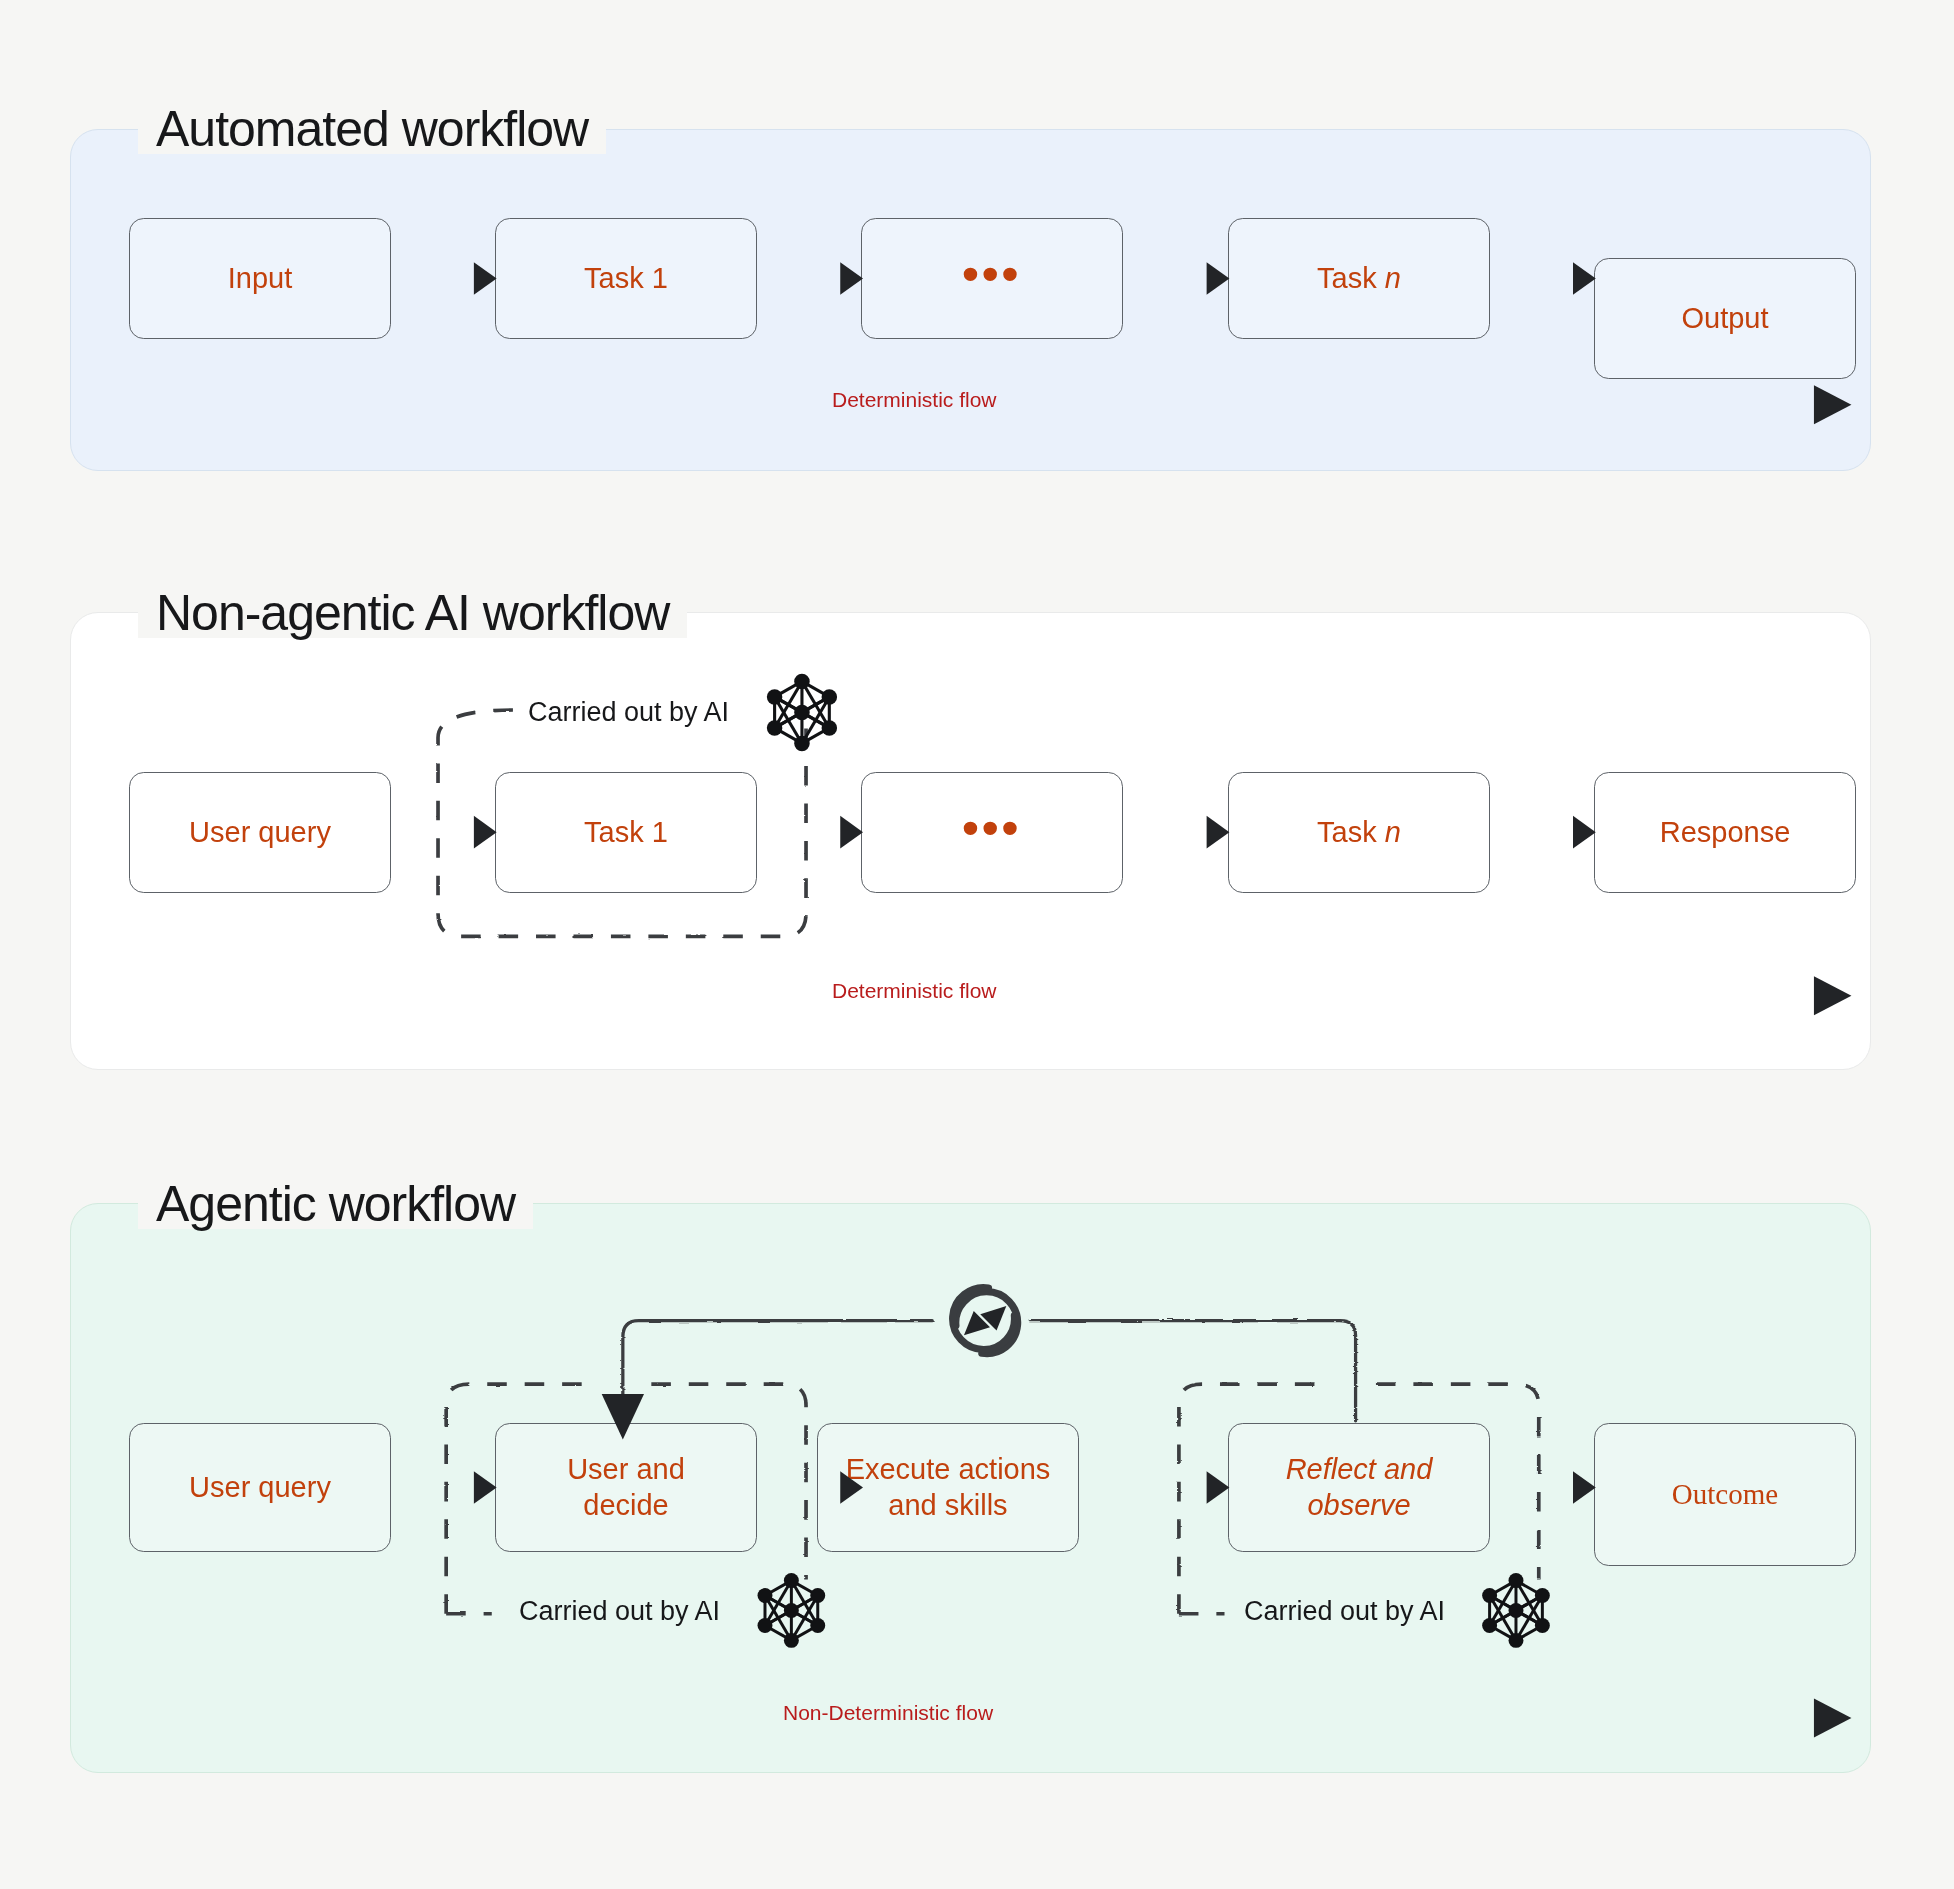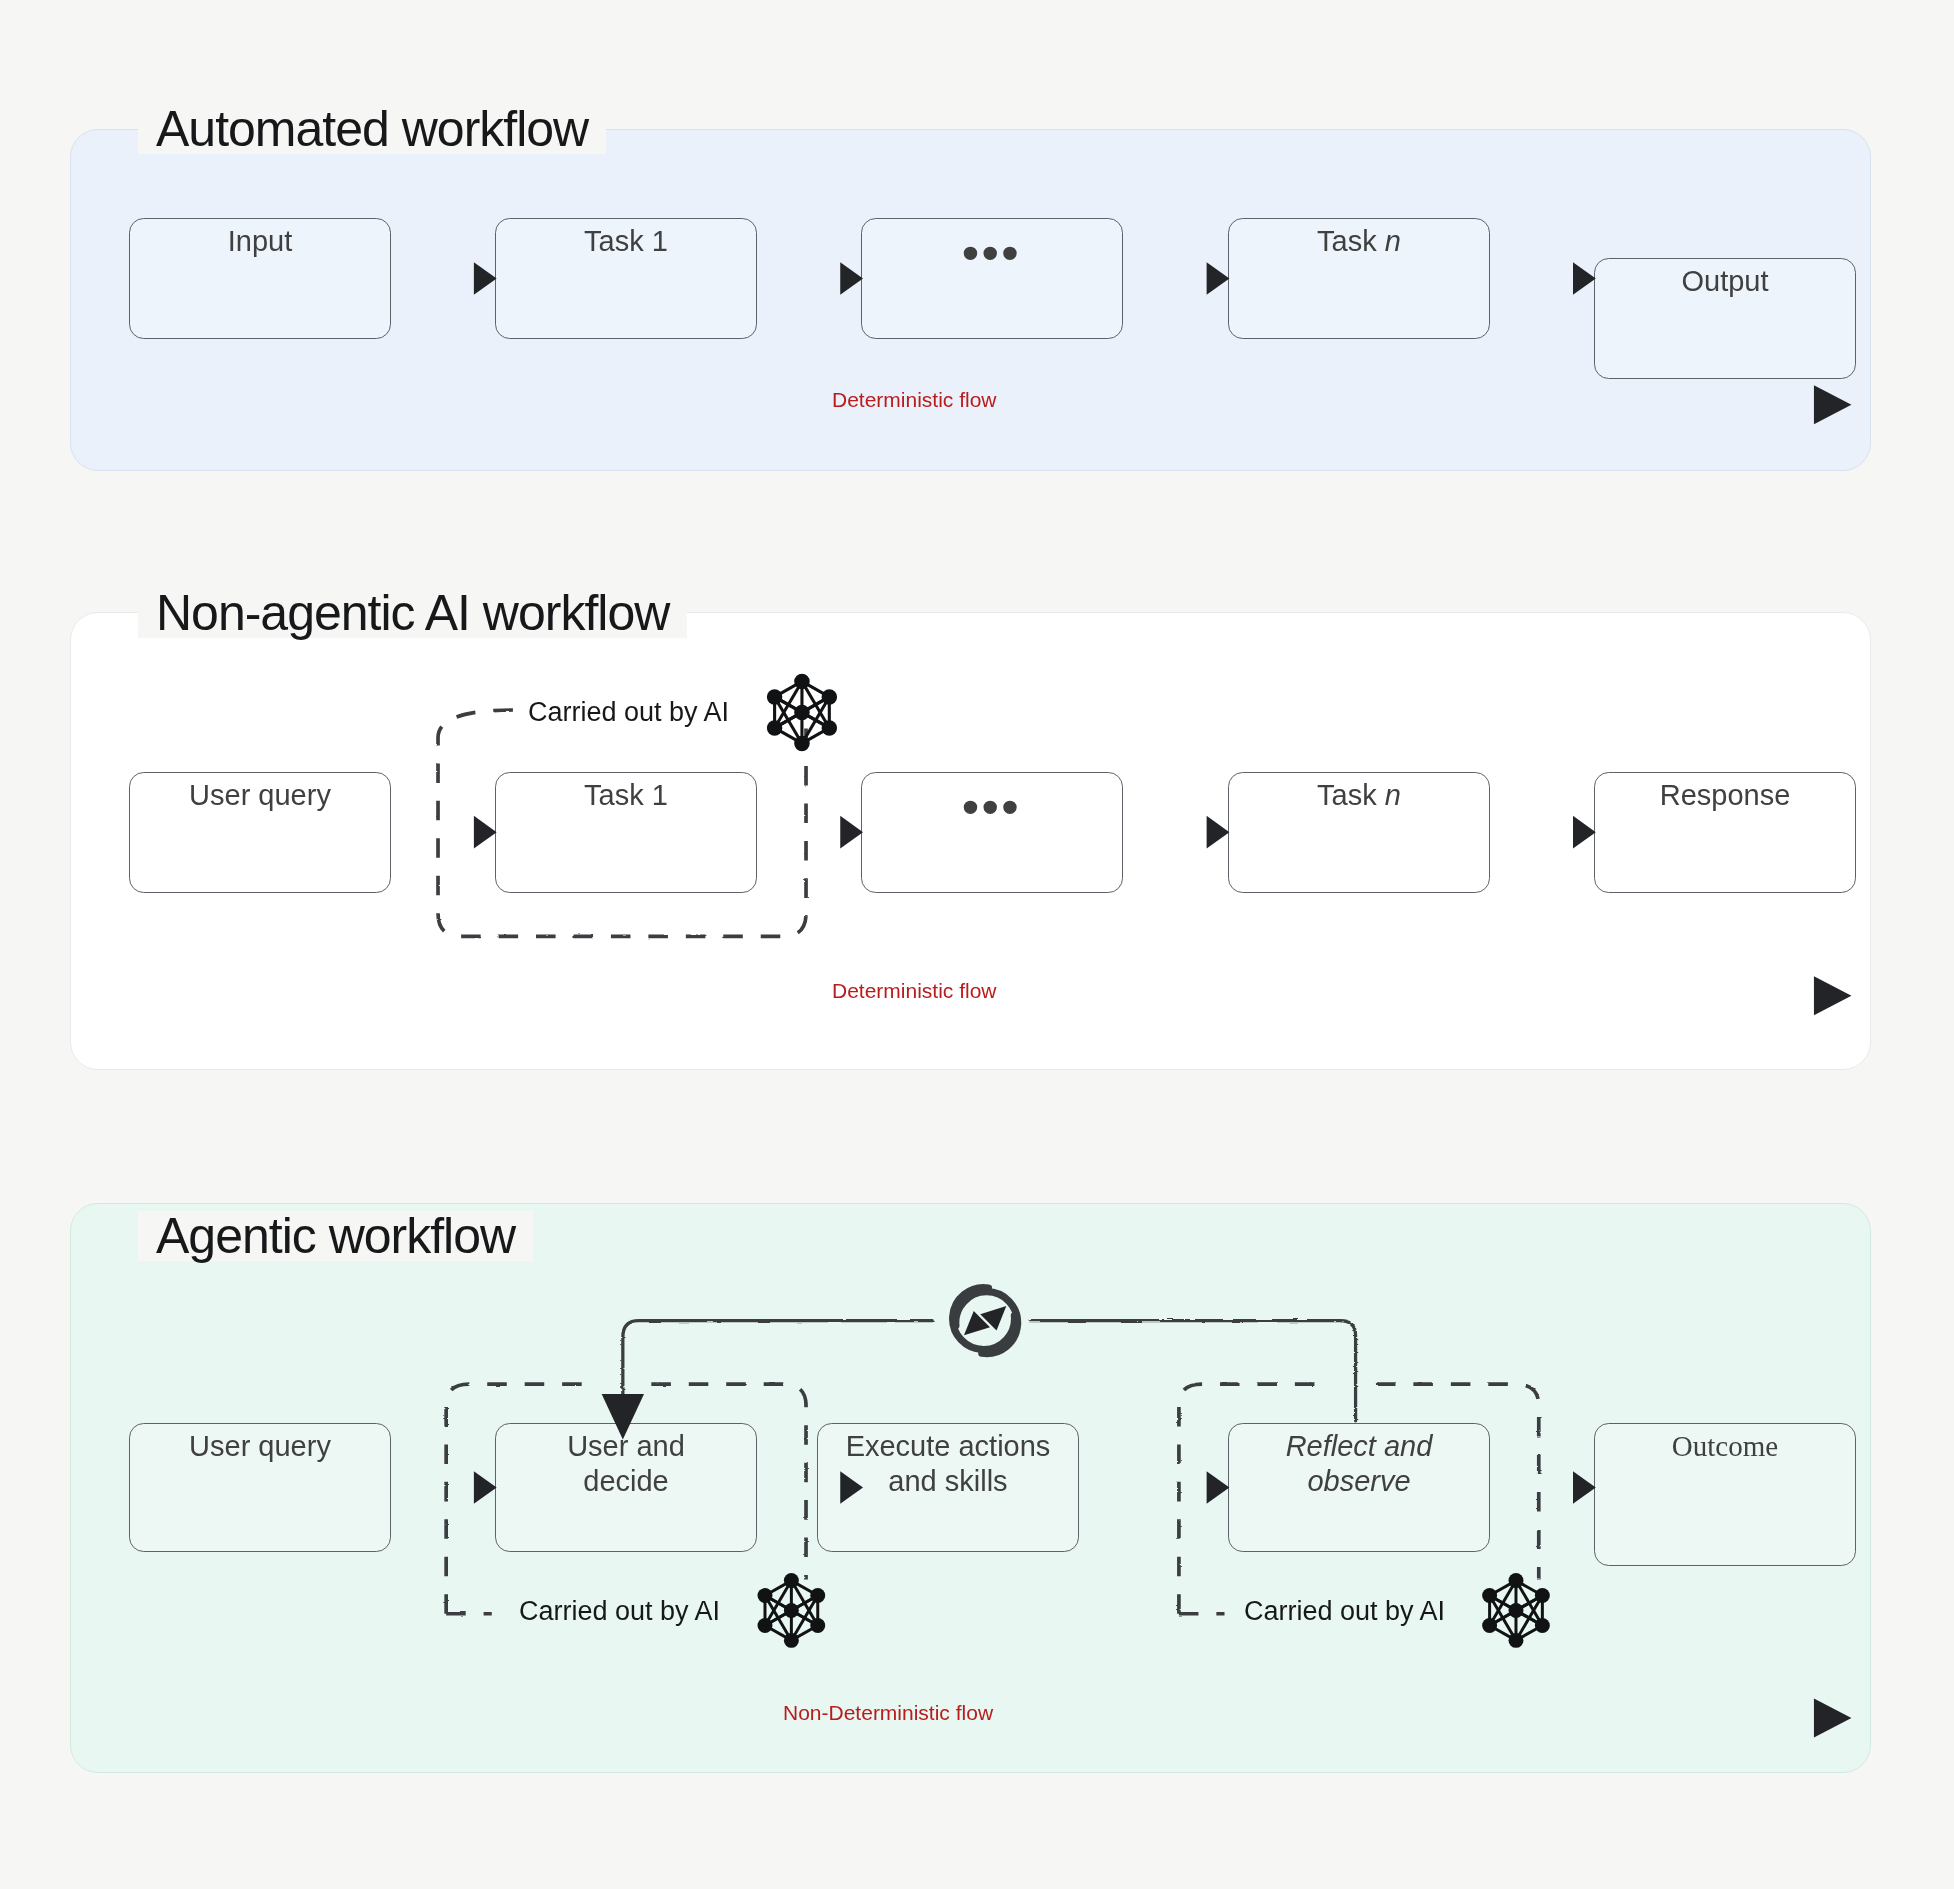"Input" .node { align-items: none -> center; color: #404040 -> #c2410c }
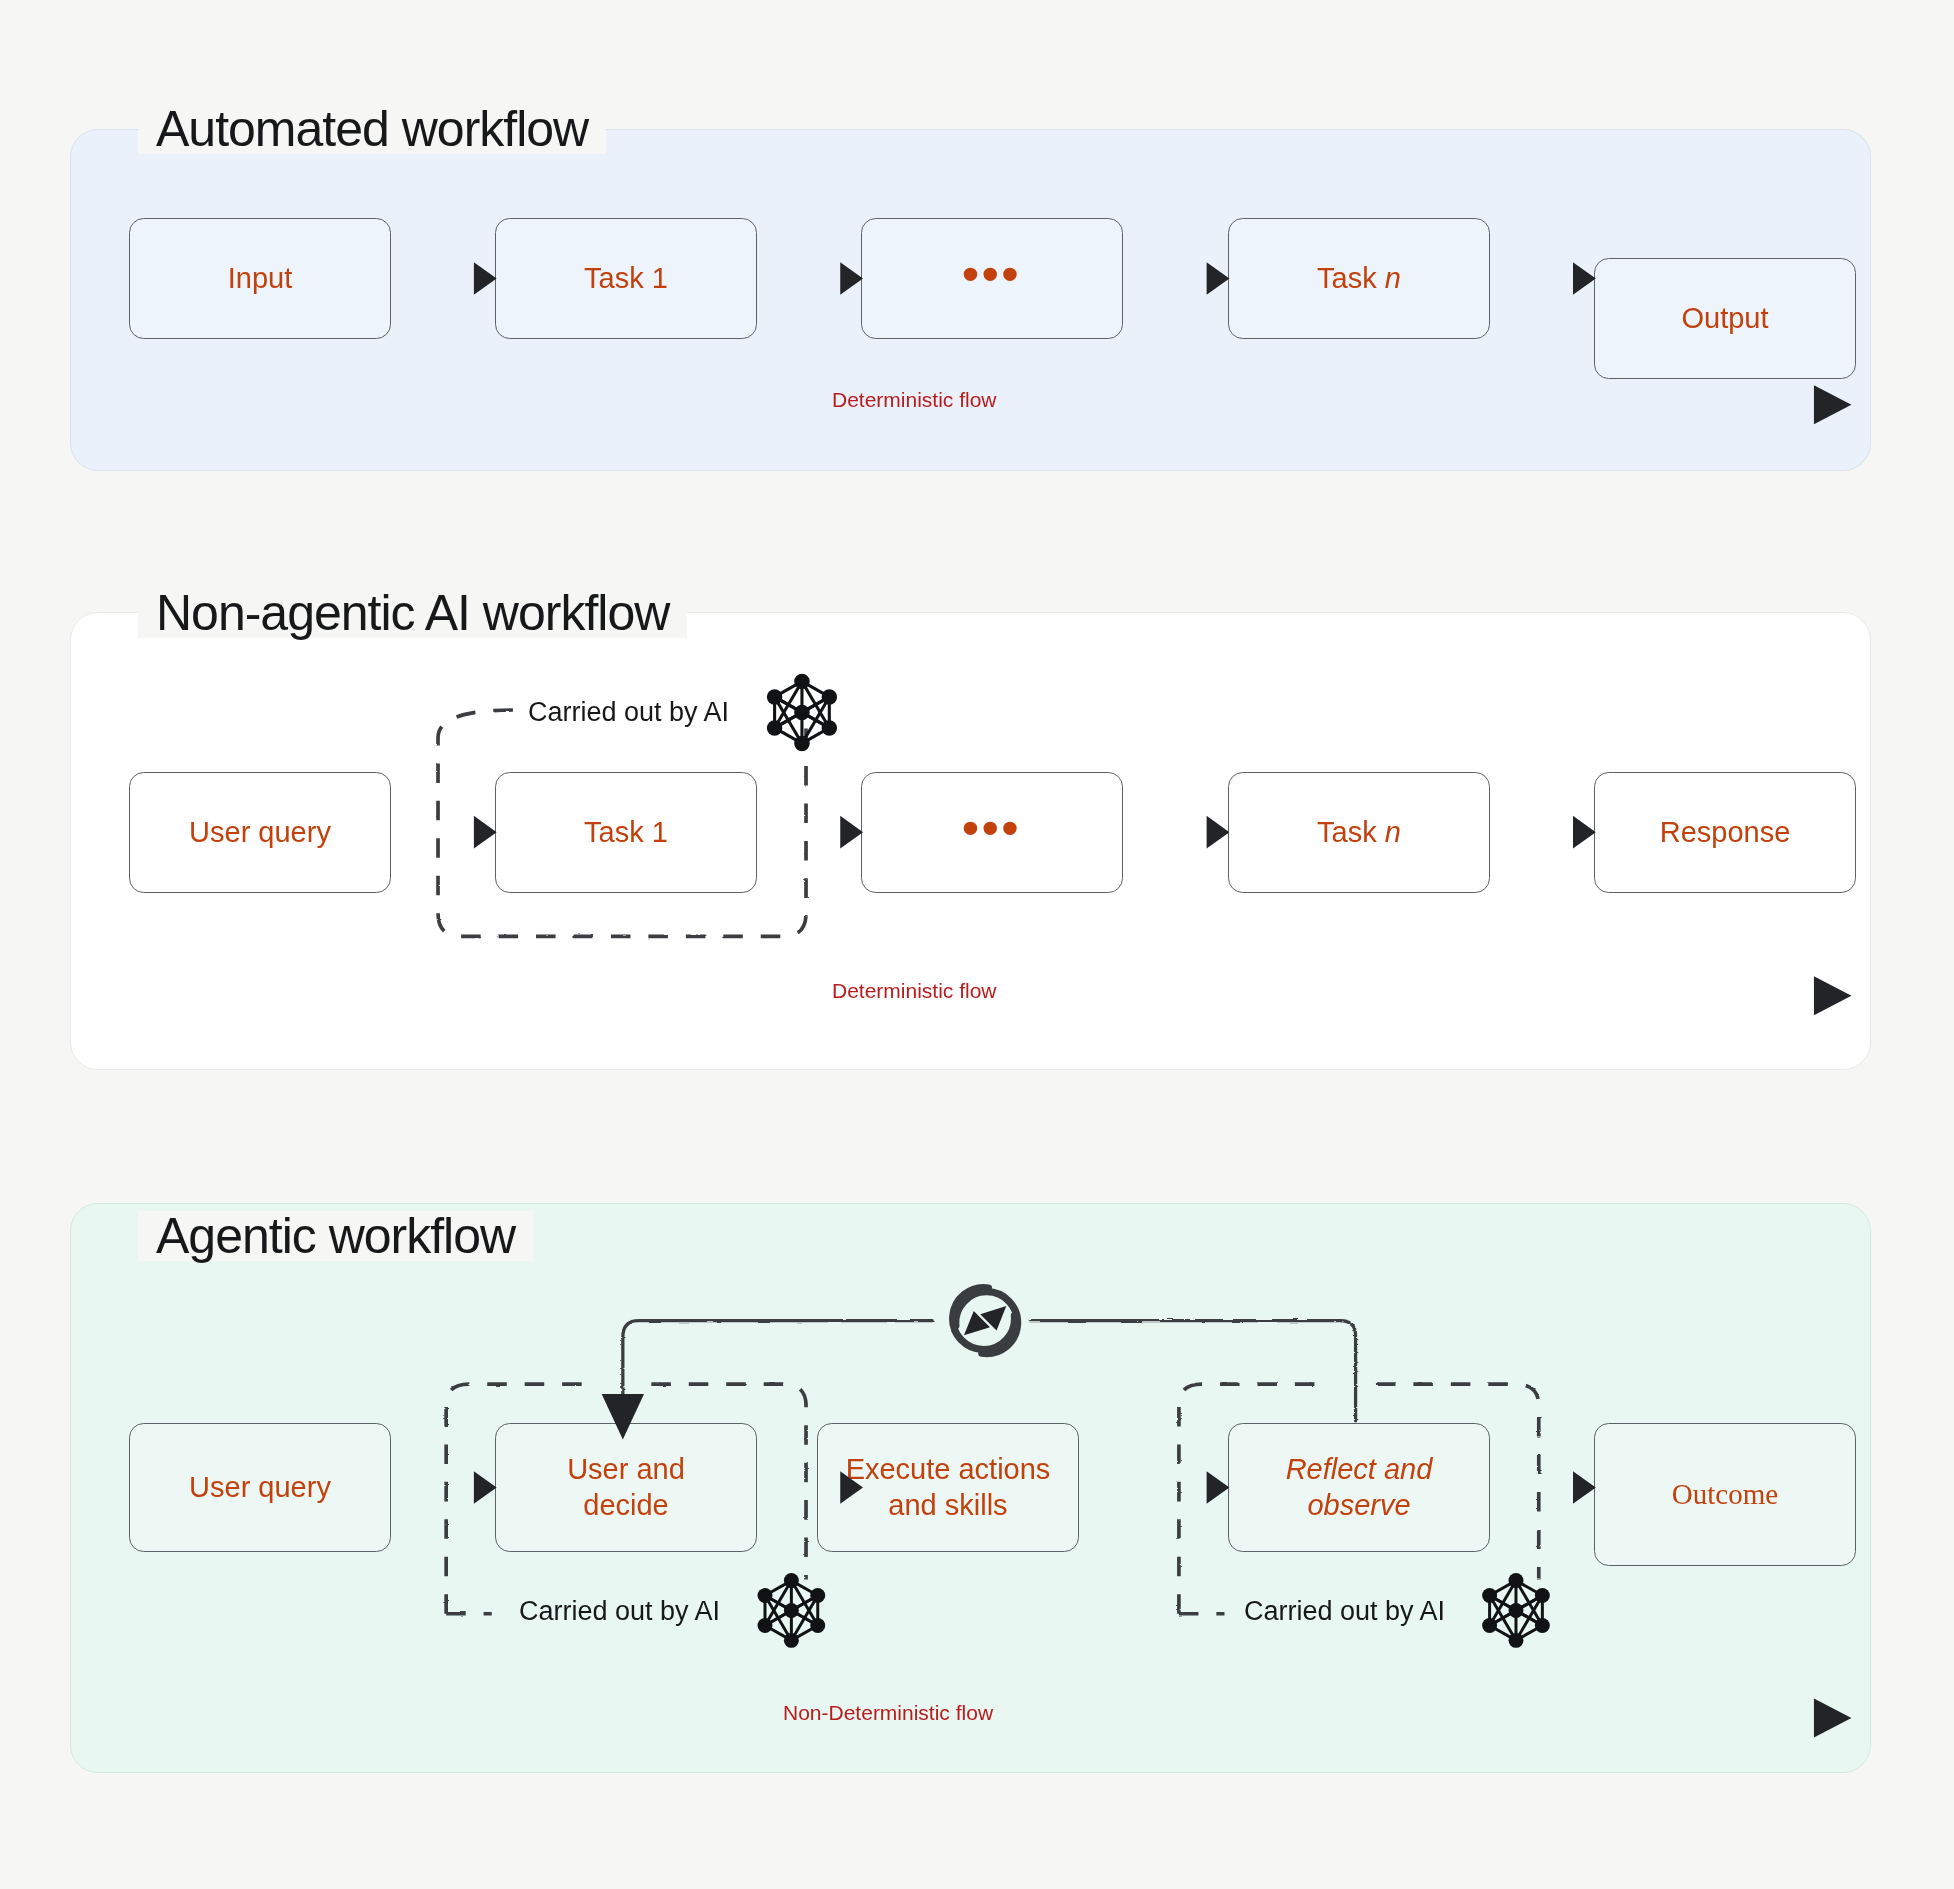"Agentic workflow" .title-agentic { margin-top: 32px -> none }
